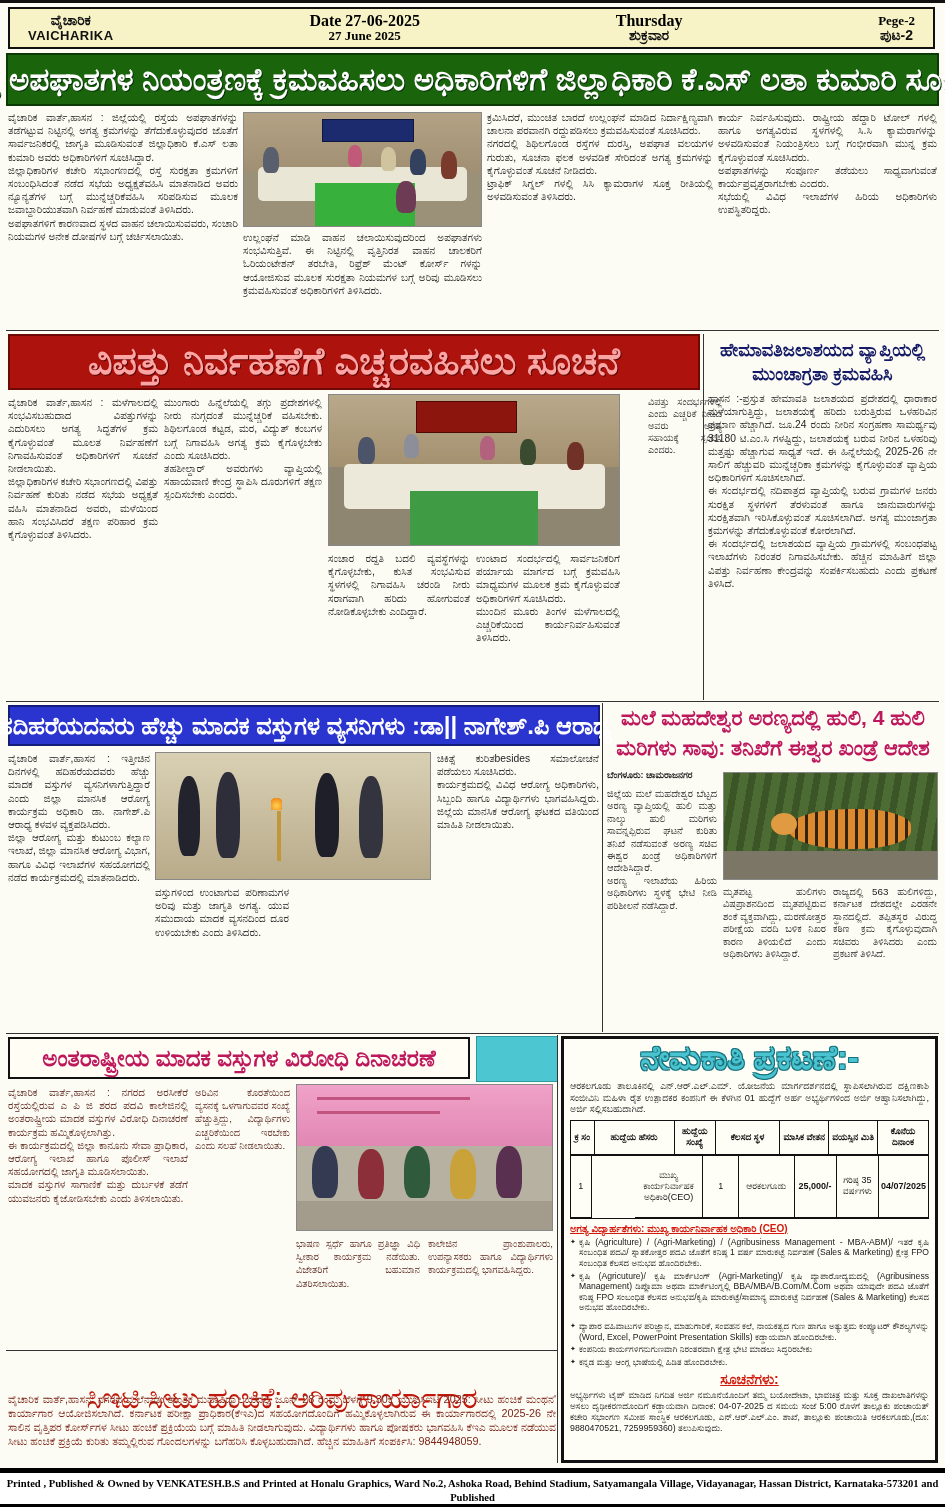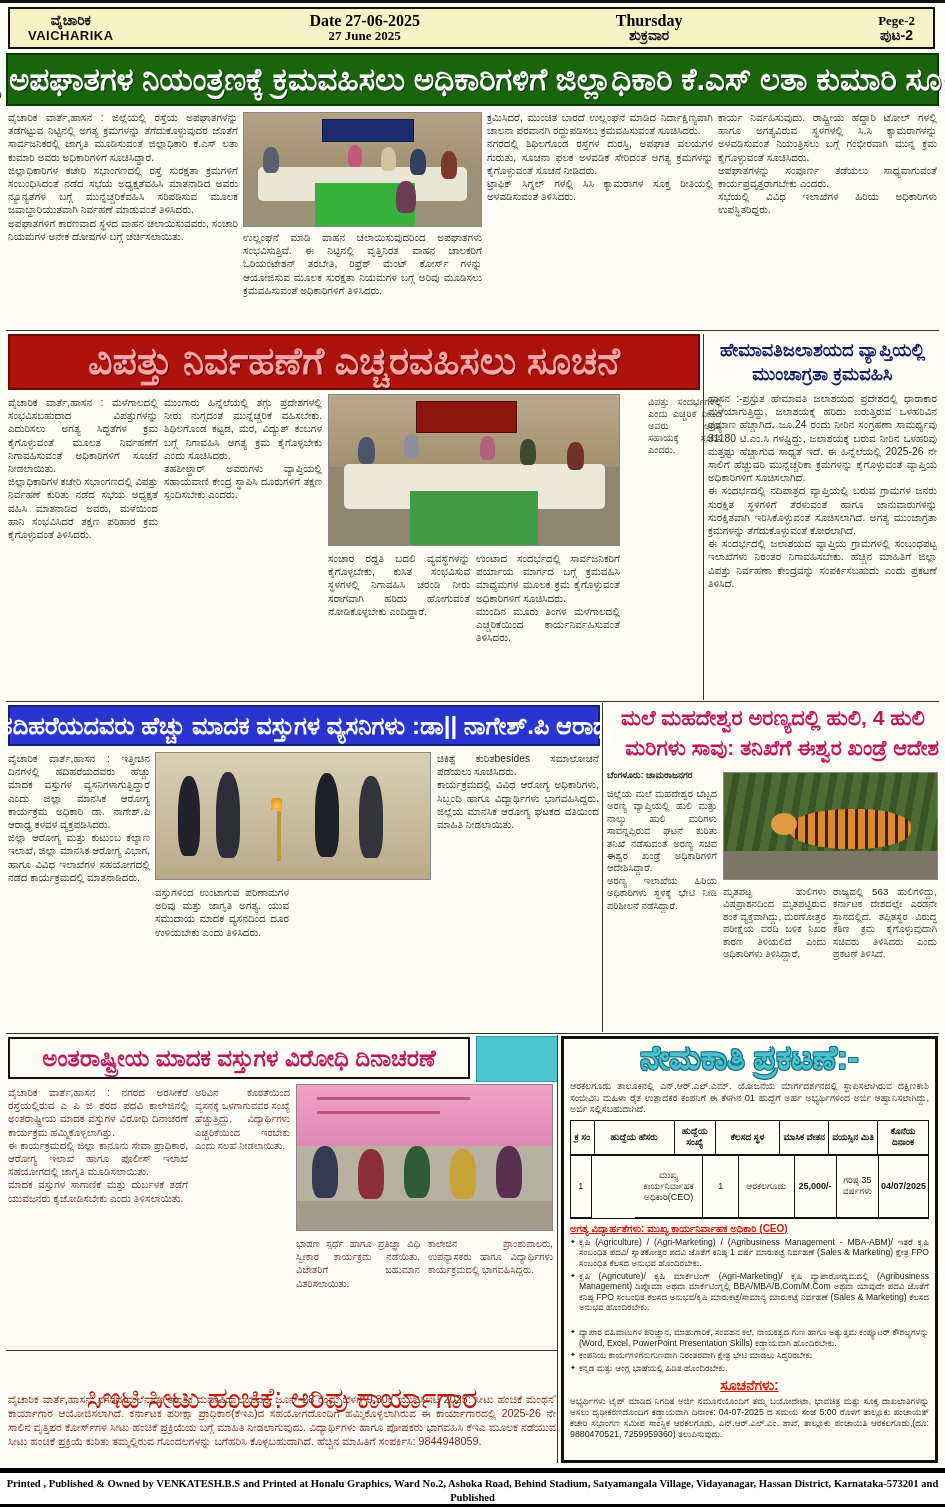"ಮರಿಗಳು ಸಾವು: ತನಿಖೆಗೆ ಈಶ್ವರ ಖಂಡ್ರೆ" div.abs { text-align: right -> center }
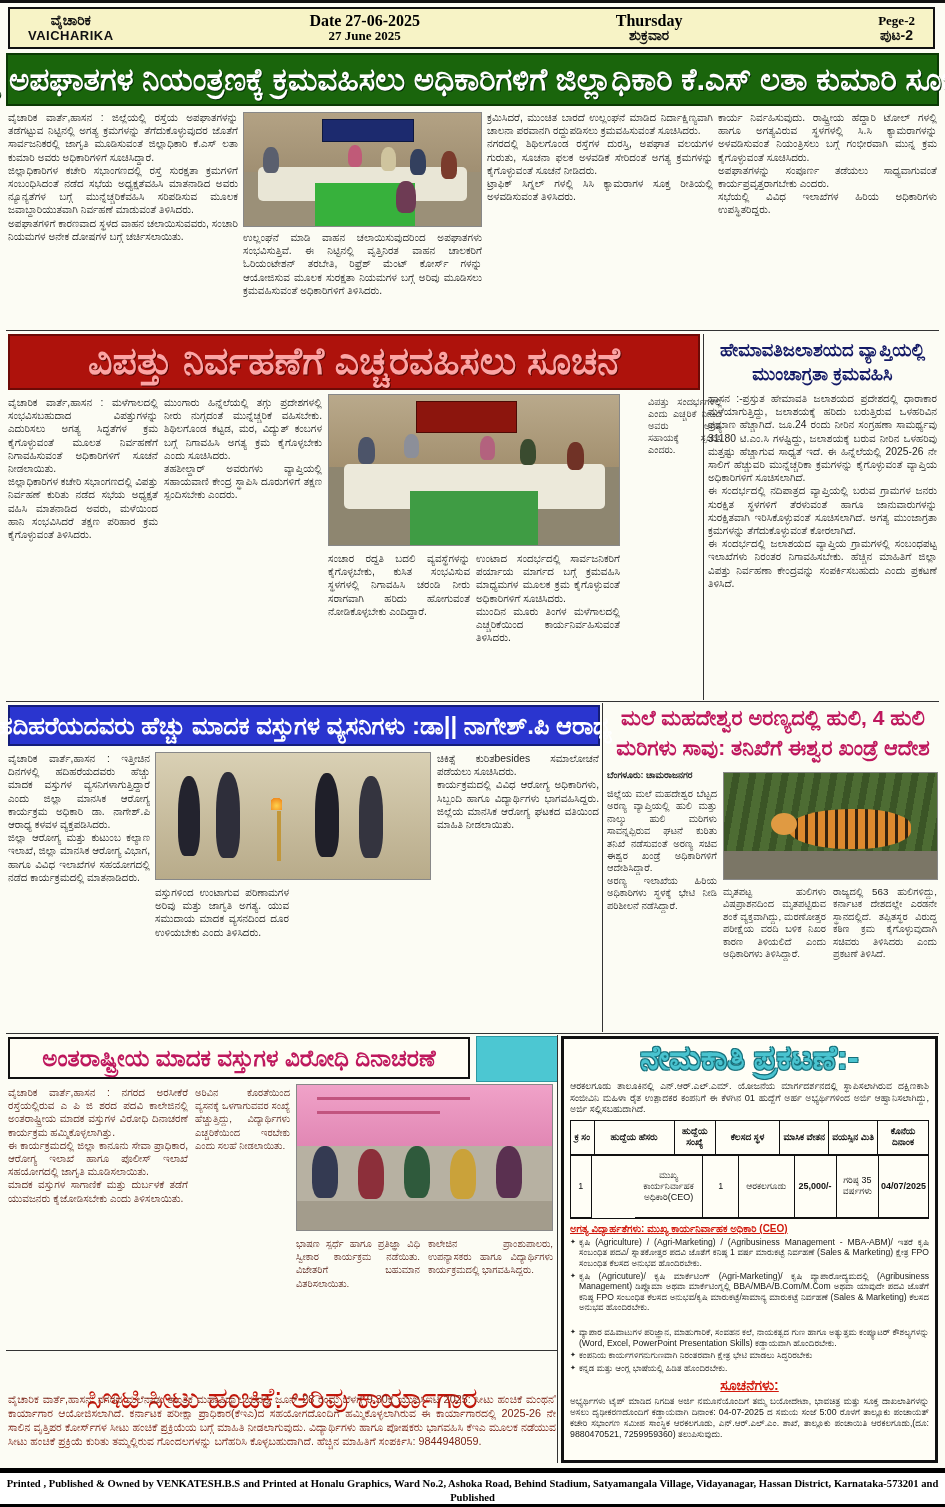"ವ್ಯಾಪಾರ ವಹಿವಾಟುಗಳ ಪರಿಜ್ಞಾನ, ಮಾಹುಗಾರಿಕೆ," div.rec-small { margin-top: 14px -> 8px }
